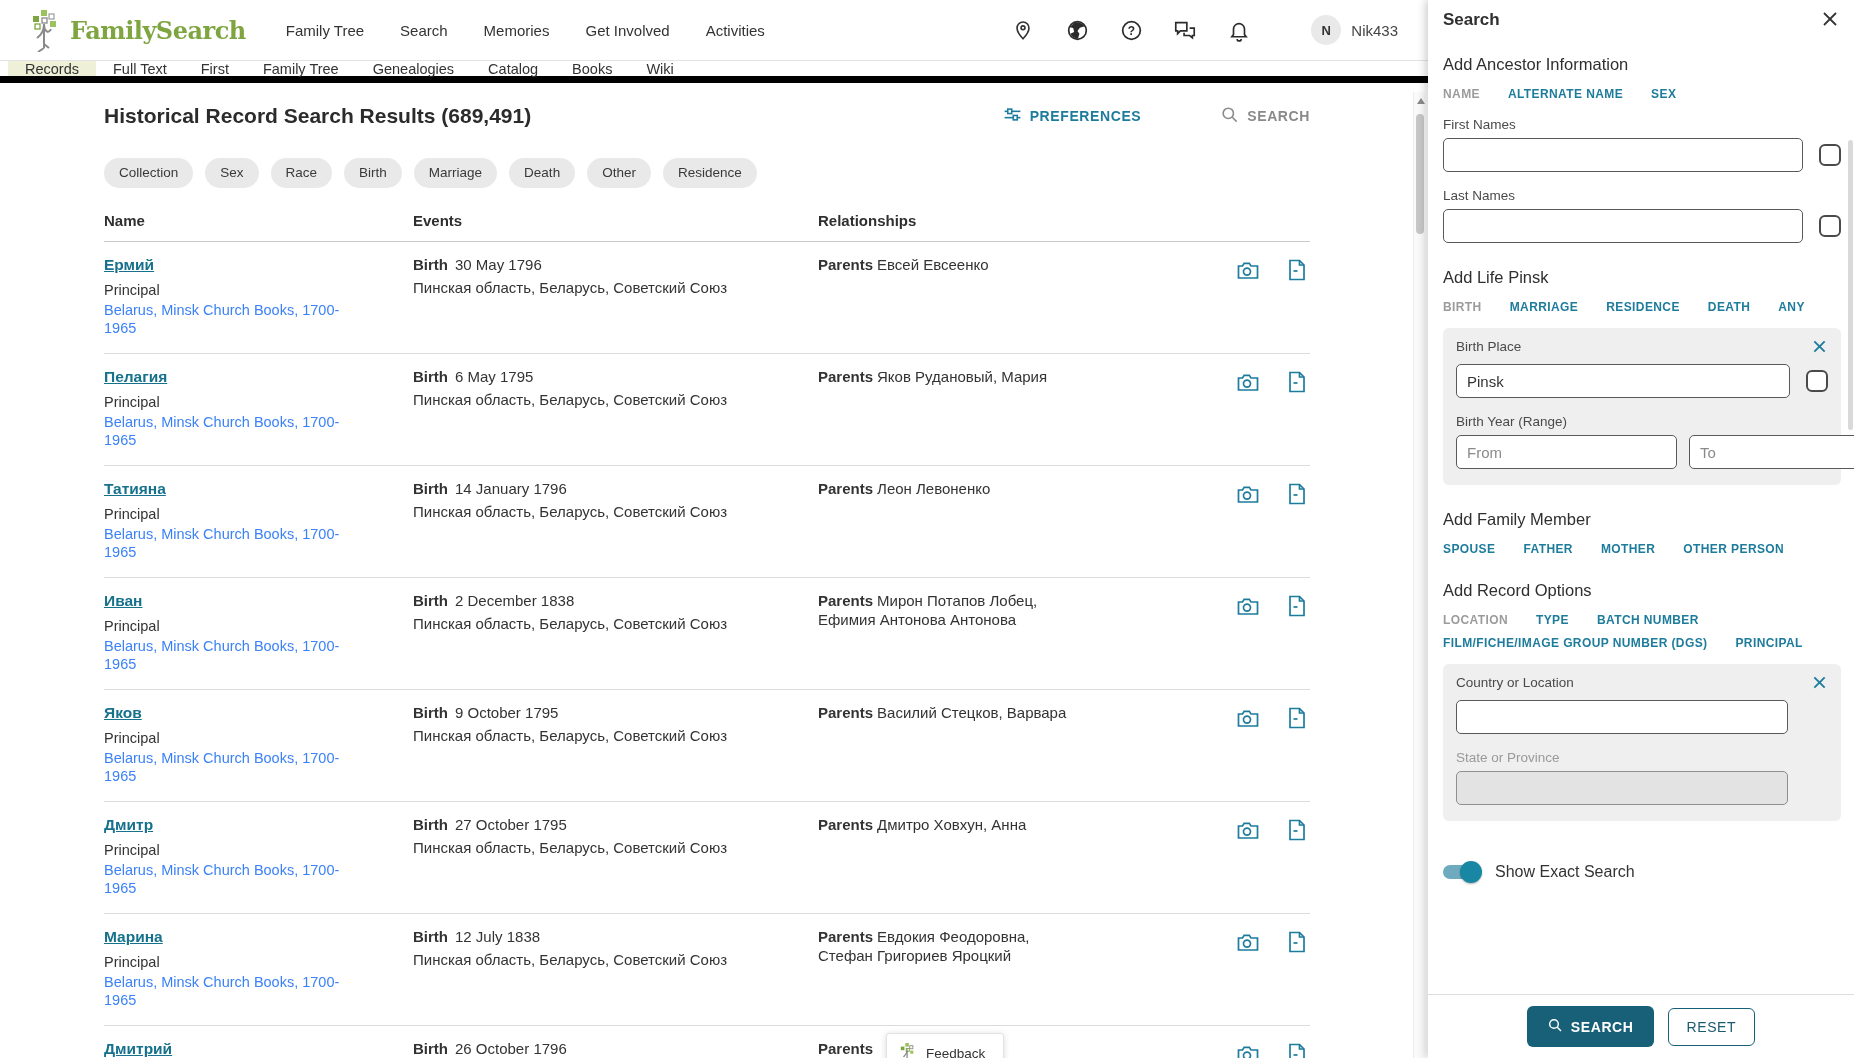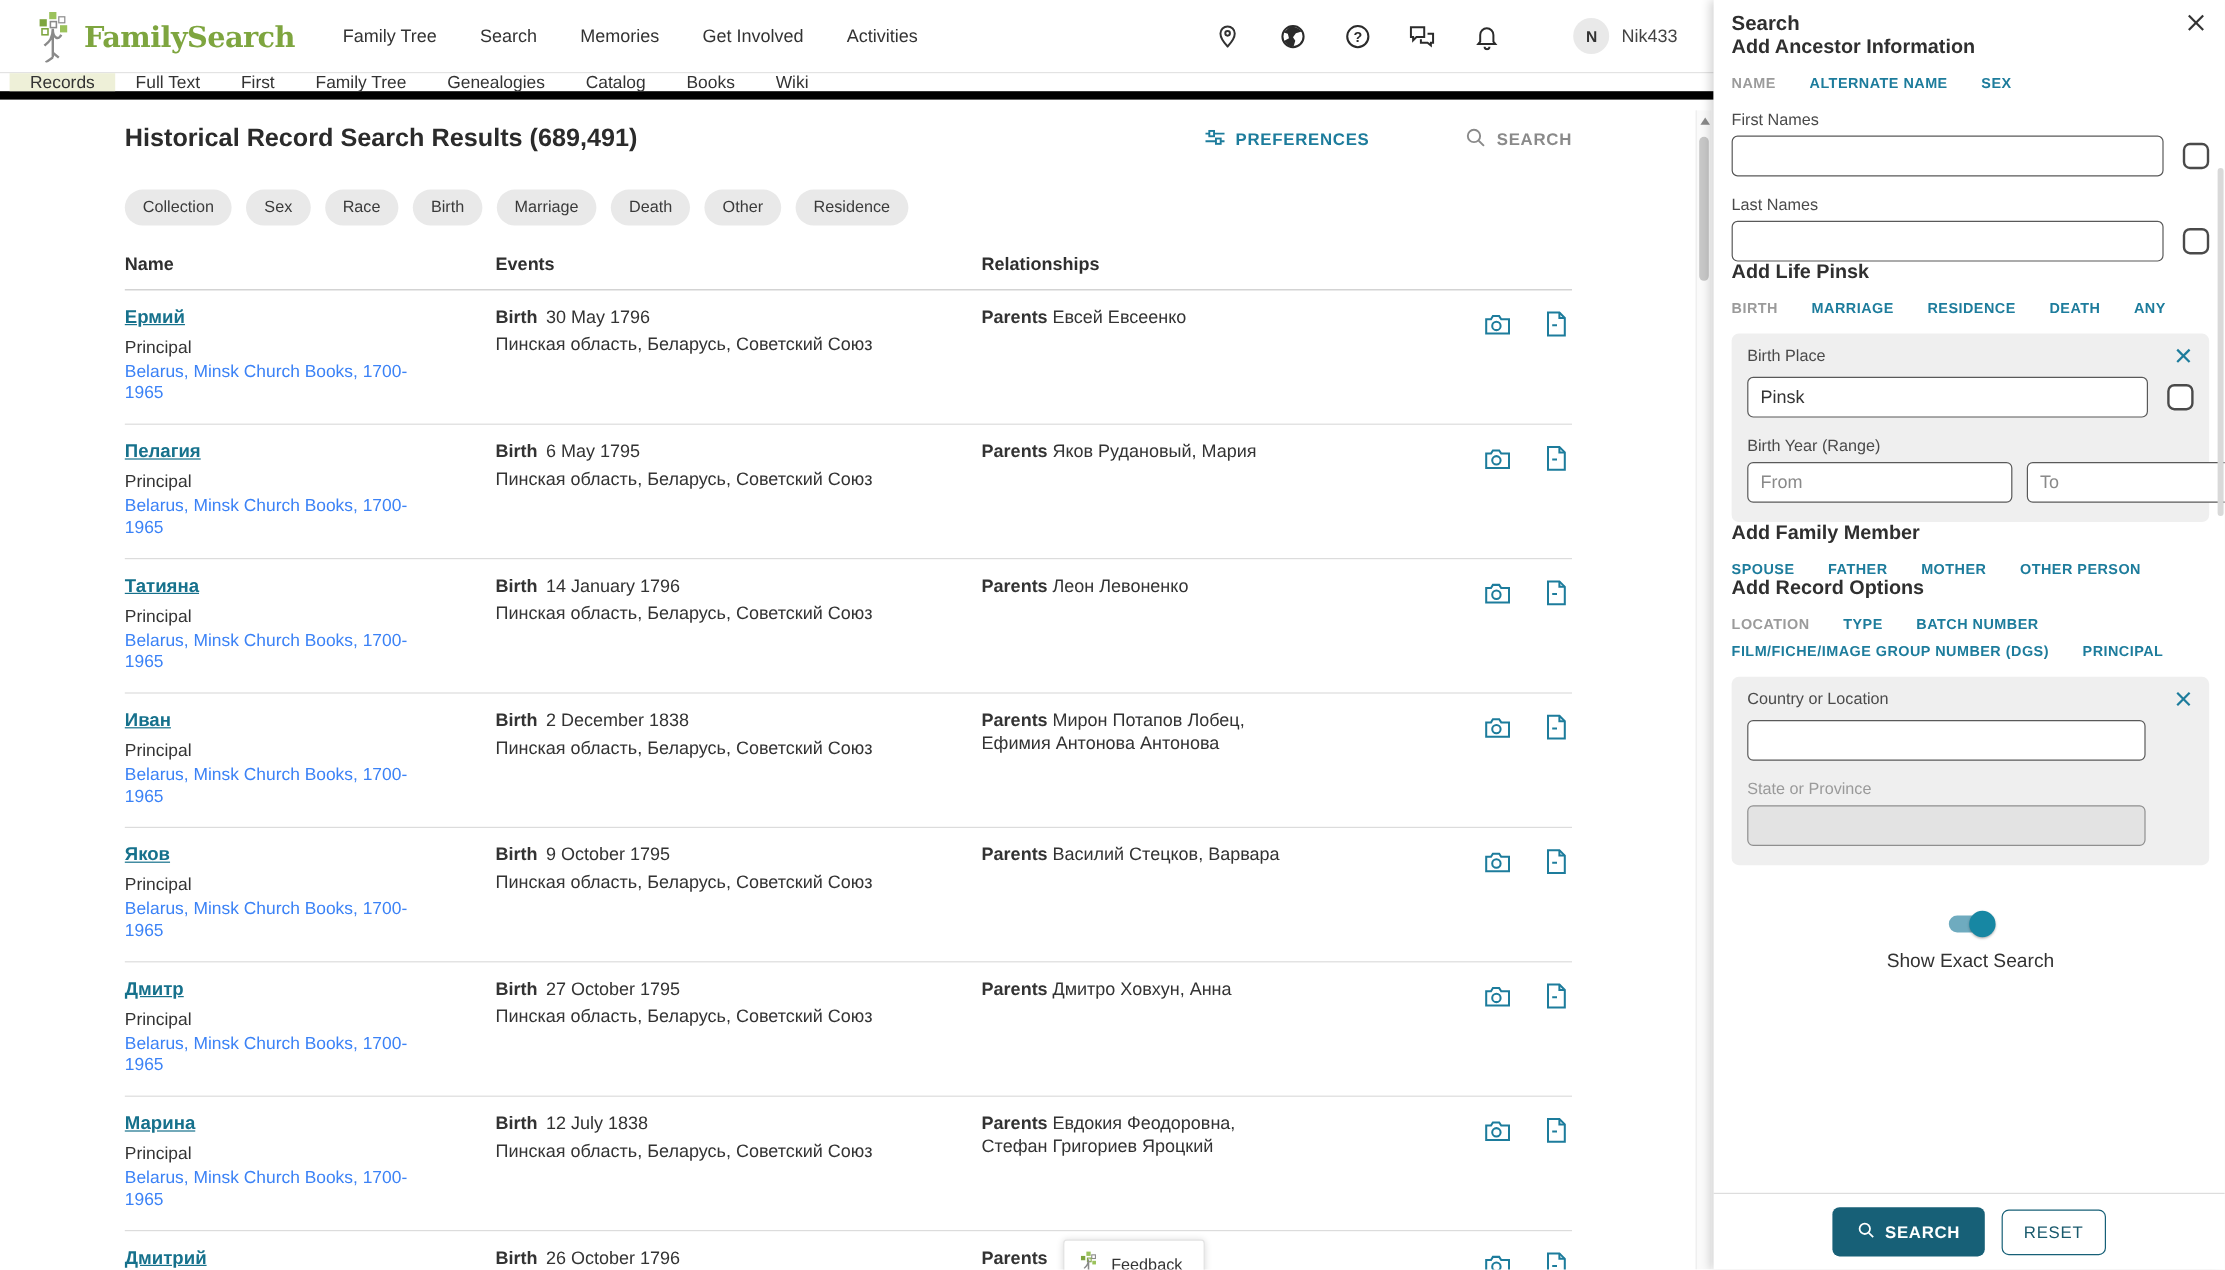"Add Ancestor Information" .sb-section-title { font-weight: bold -> normal; margin-top: none -> 25px }
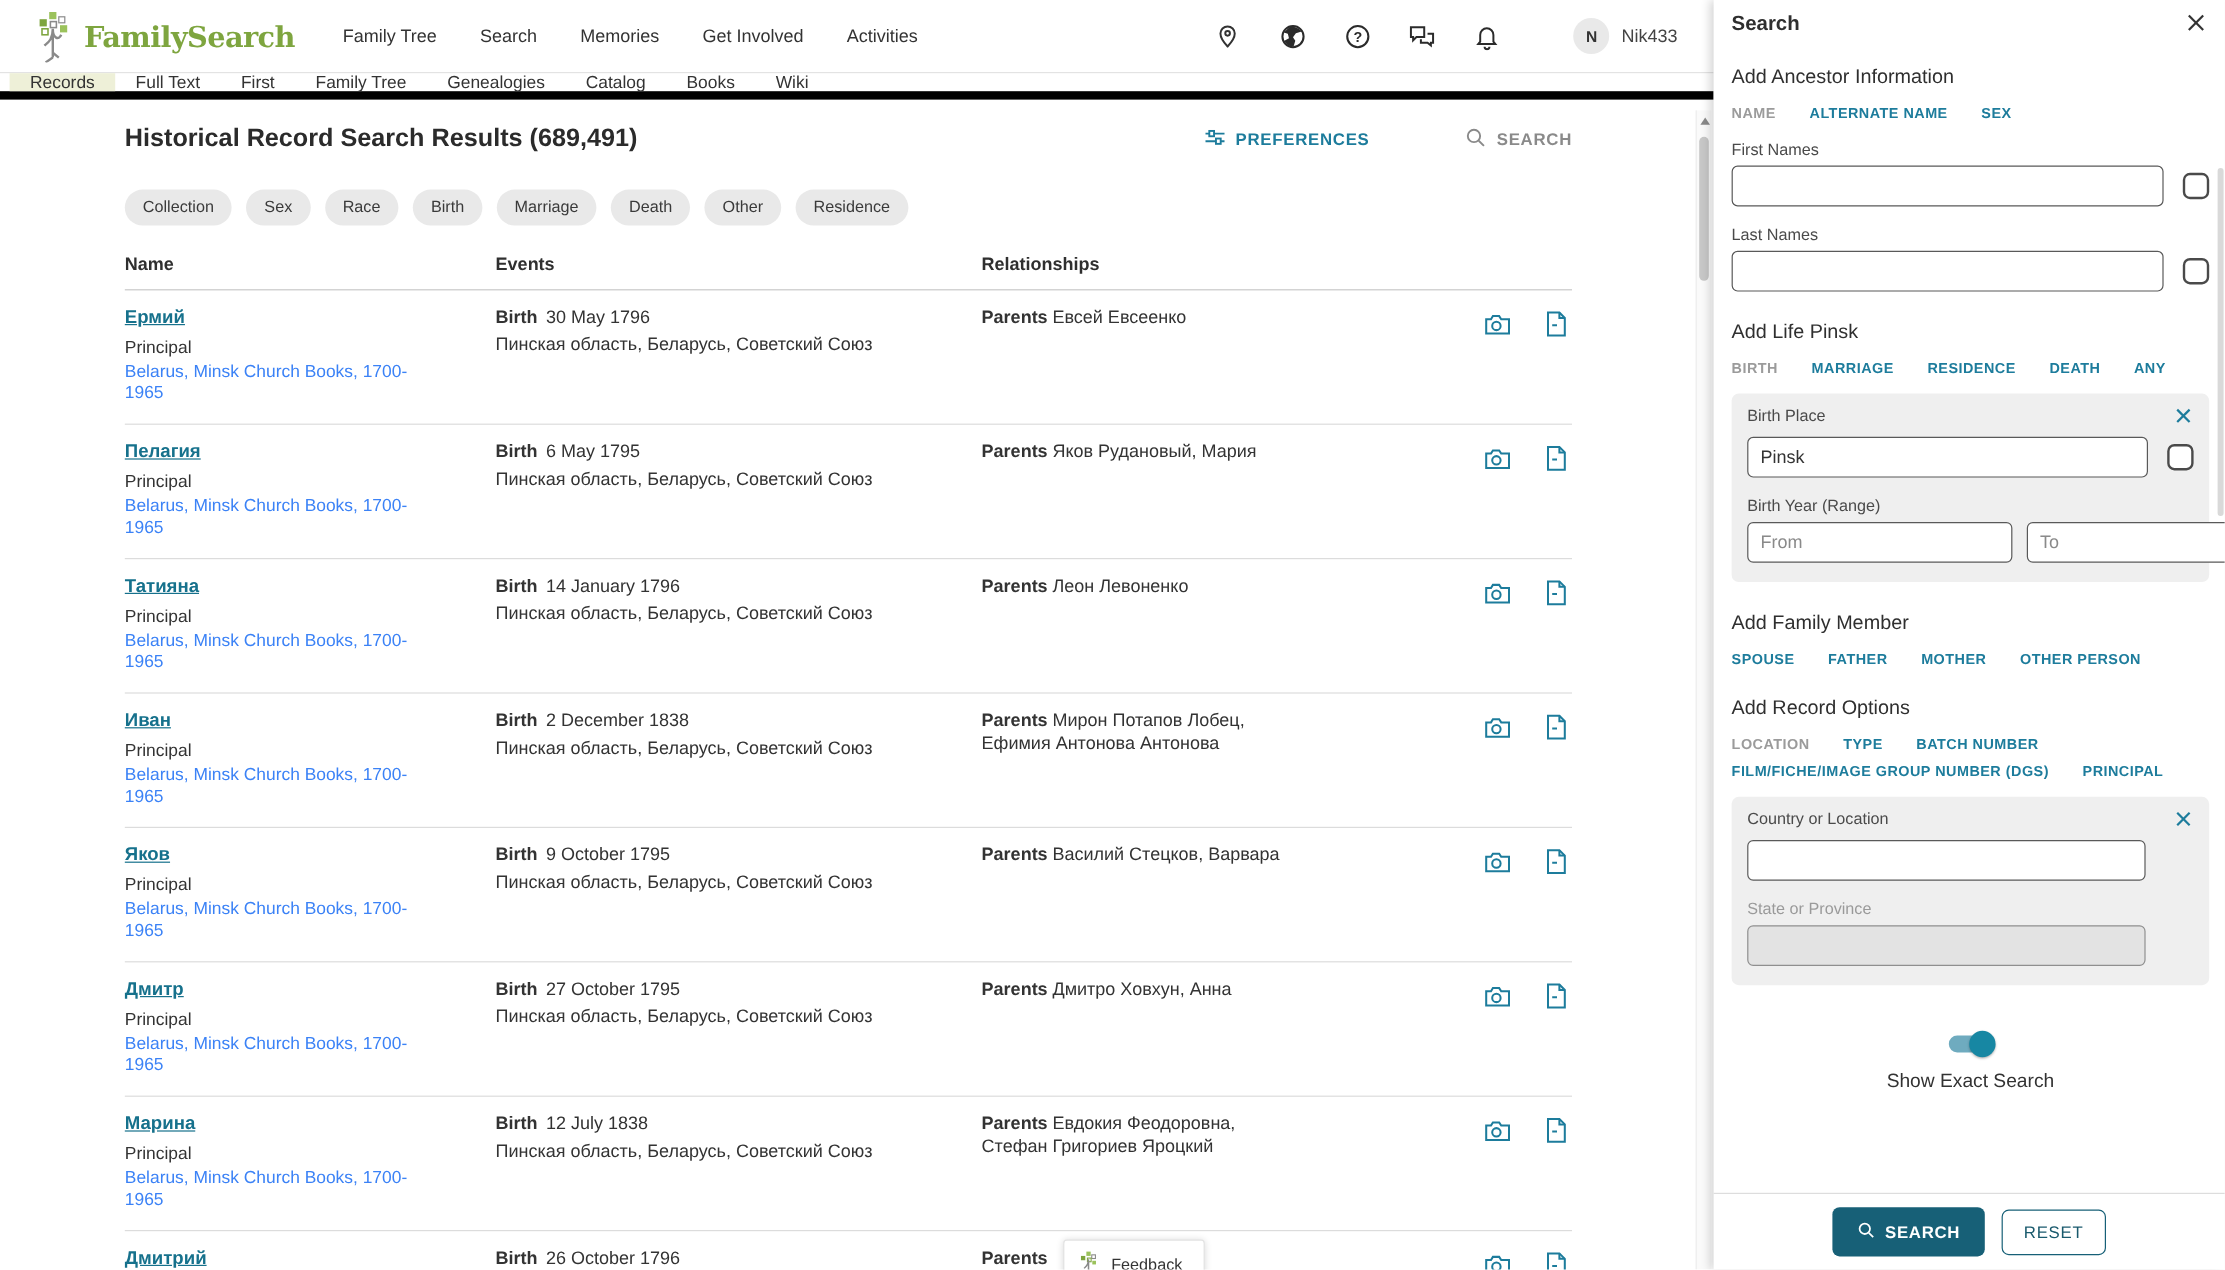"Show Exact Search" .toggle-row { flex-direction: column -> none }
